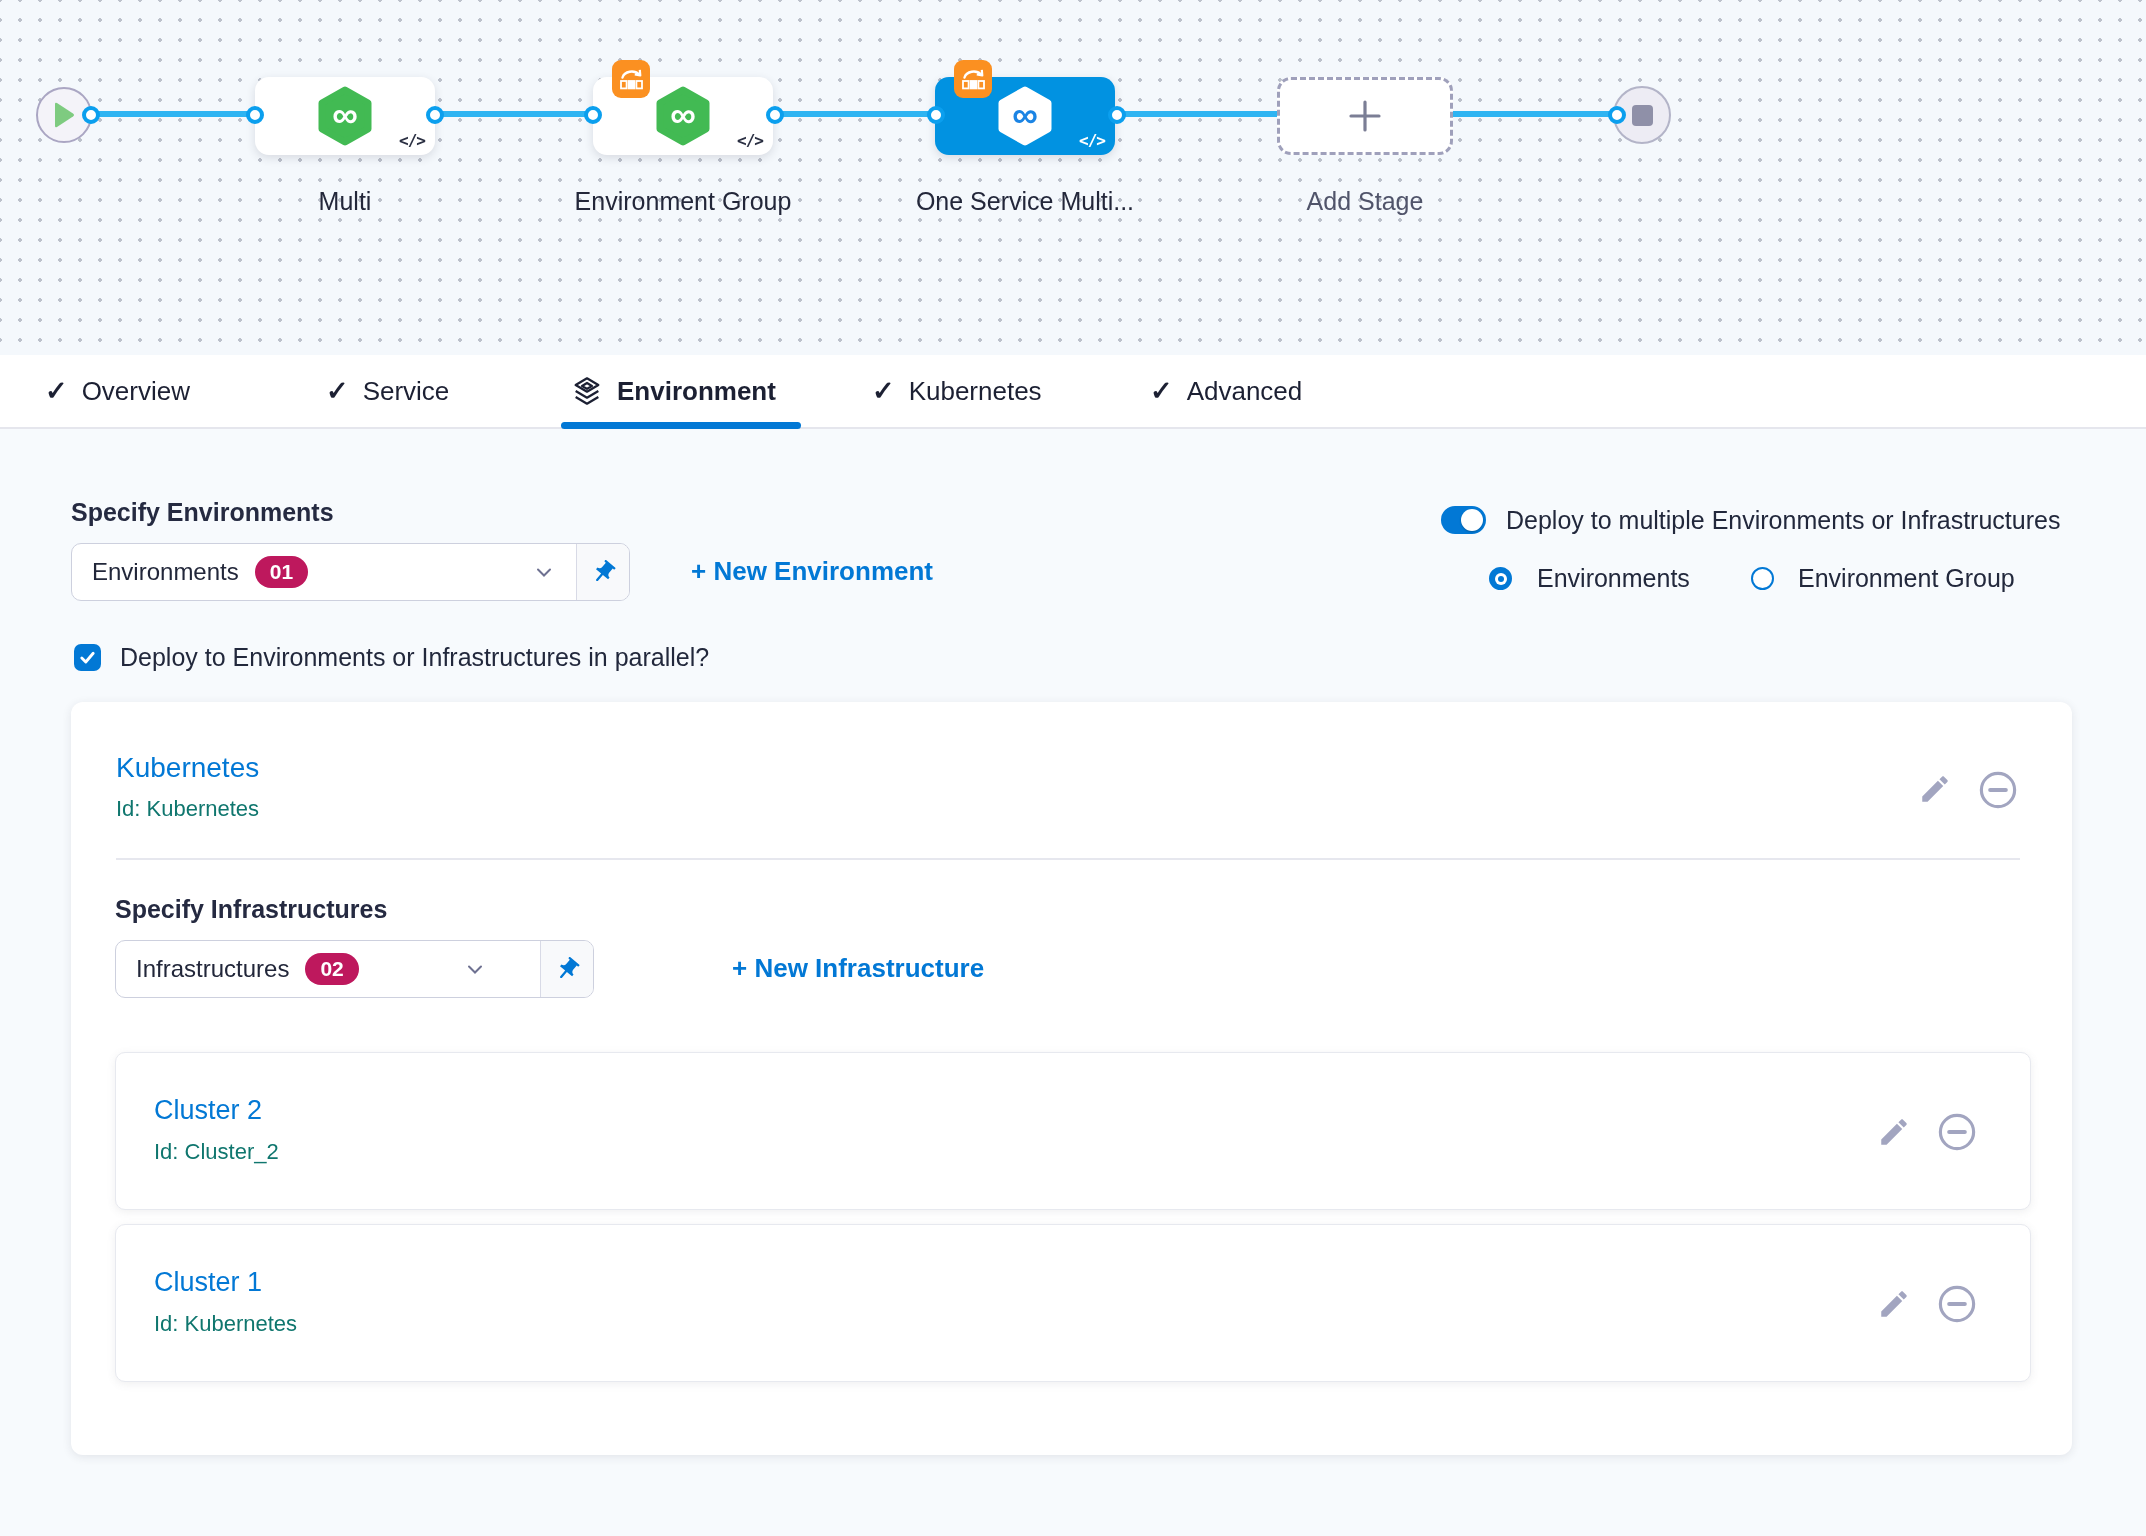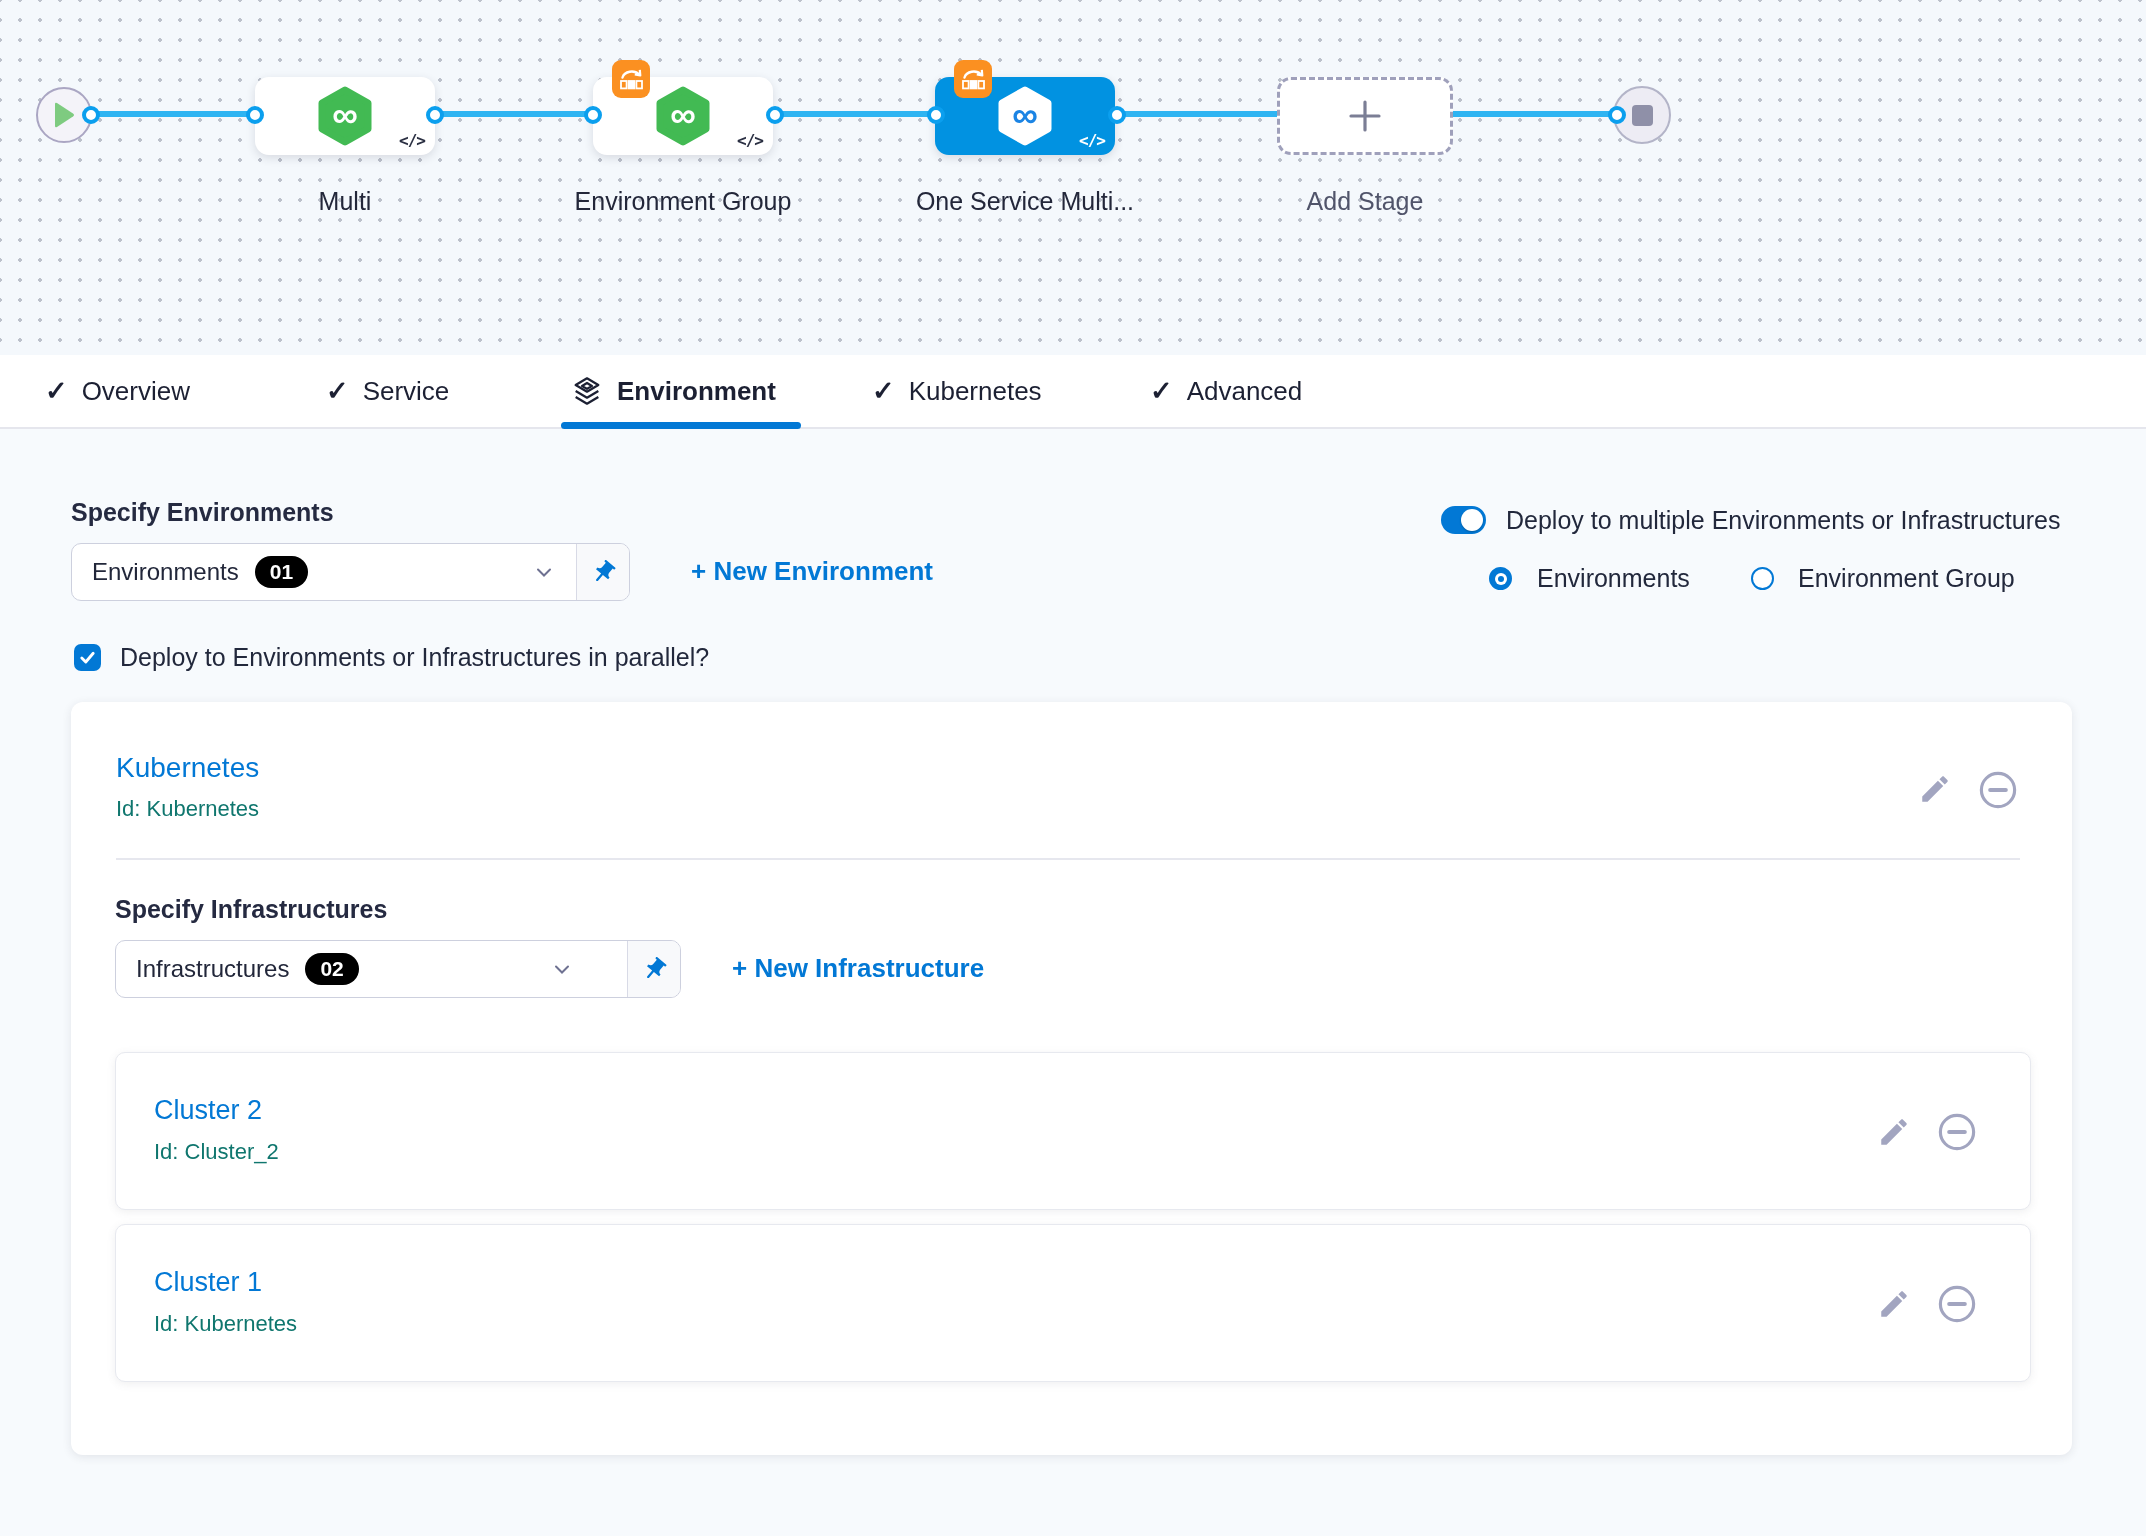"01" .count-badge { background: #000000 -> #be185d }
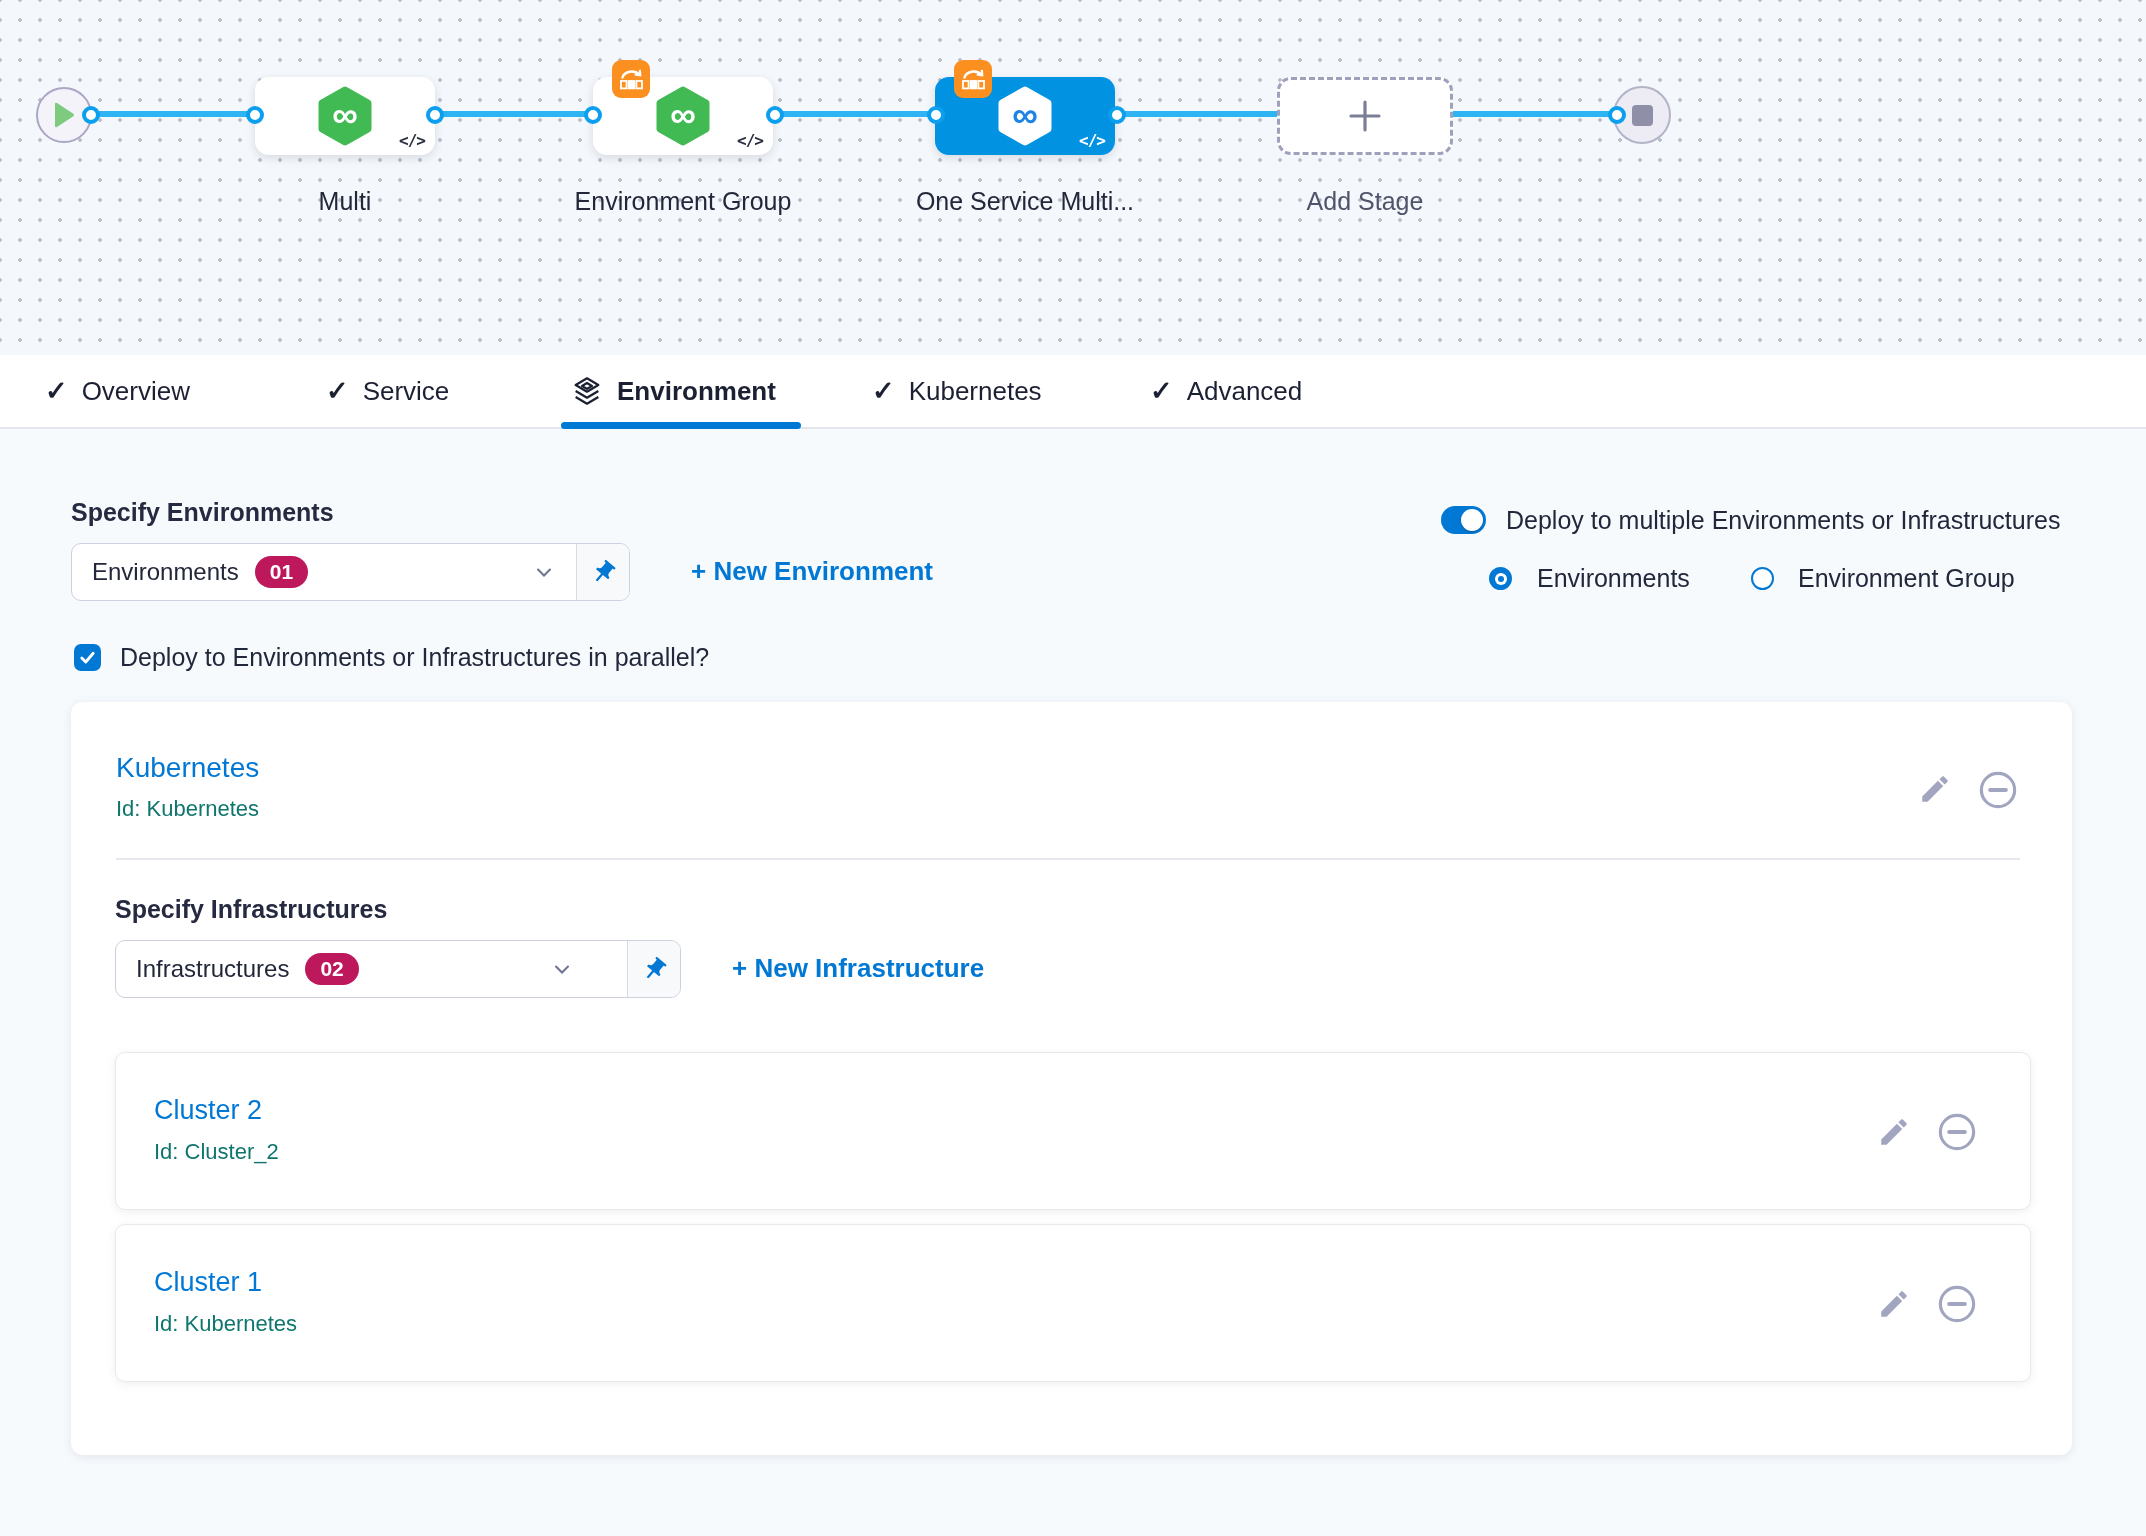"Infrastructures" div.dropdown { width: 566px -> 479px }
